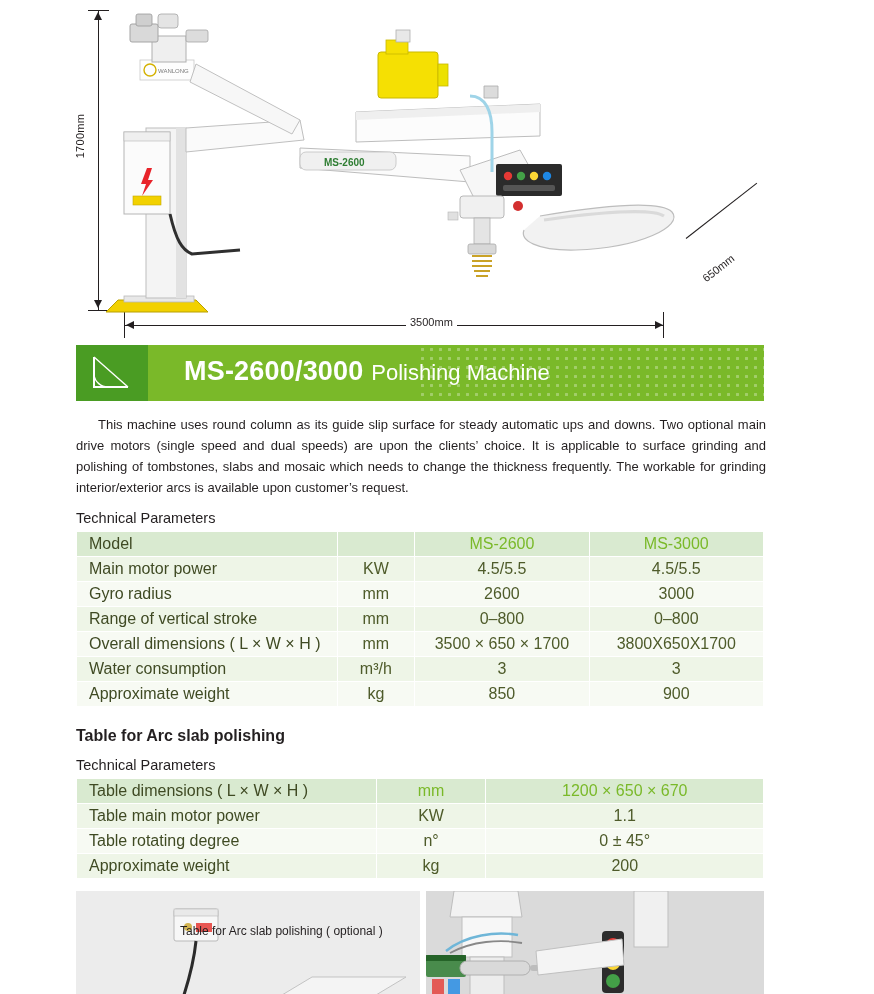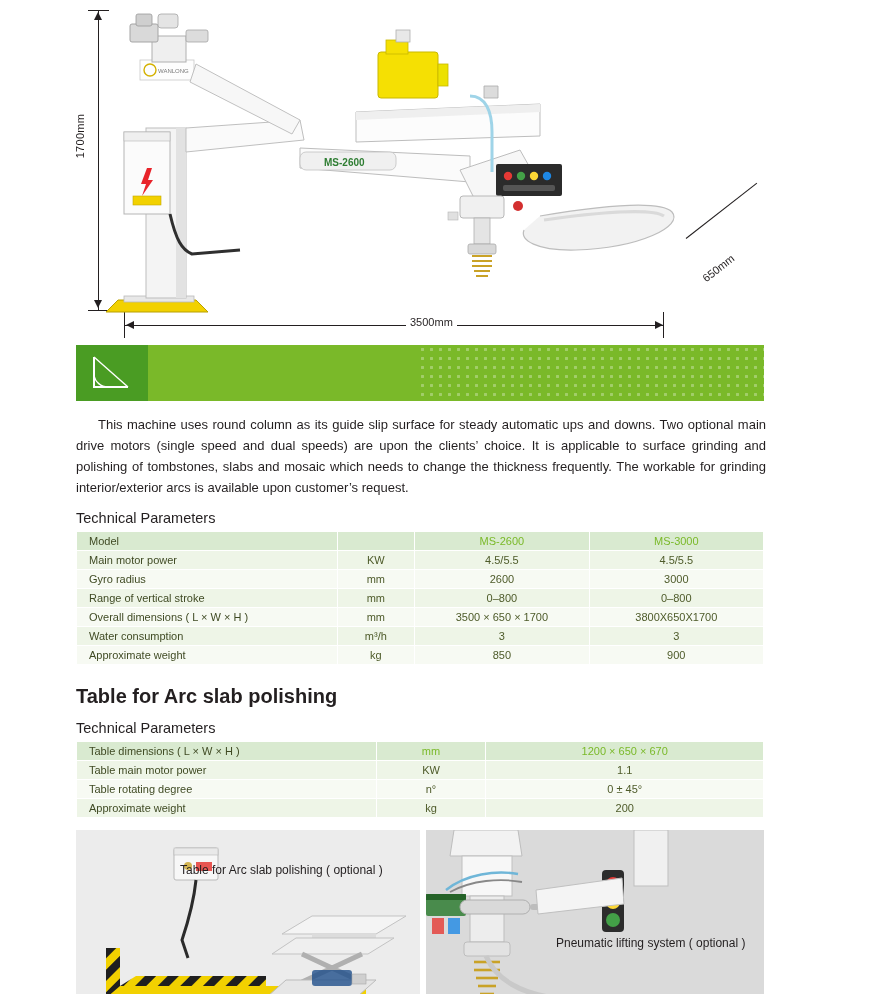"MS-2600/3000 Polishing Machine" div.band-title { html: none -> <div> <span>MS-2600/3000</span> <span>Polishing Machine</span> </div> }
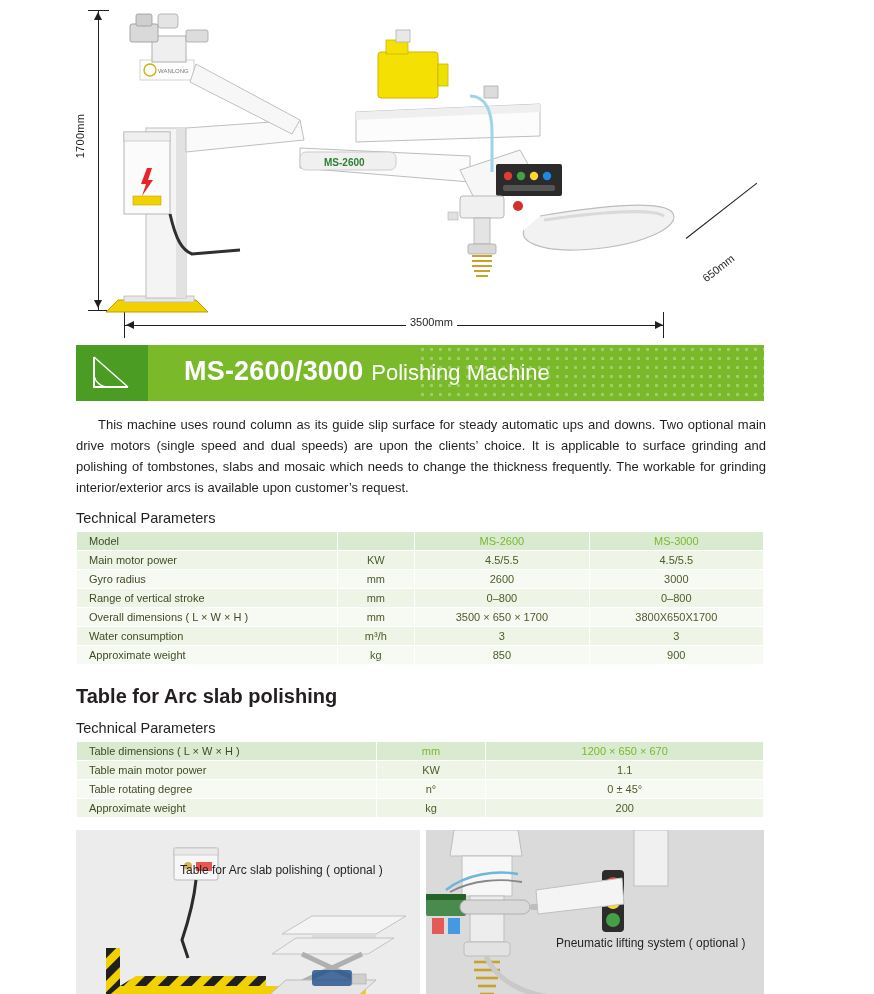"Model" table.params { font-size: 11px -> 16px }
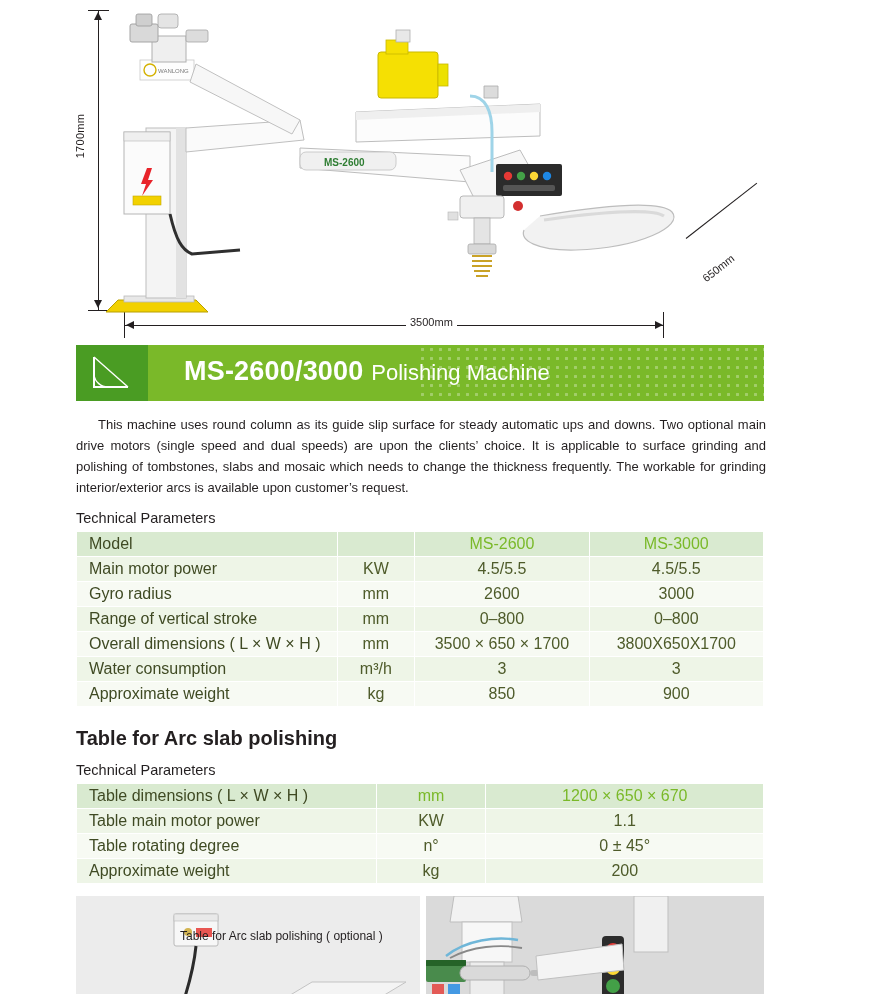"Table for Arc slab polishing" h1.big-section { font-size: 20px -> 16px }
